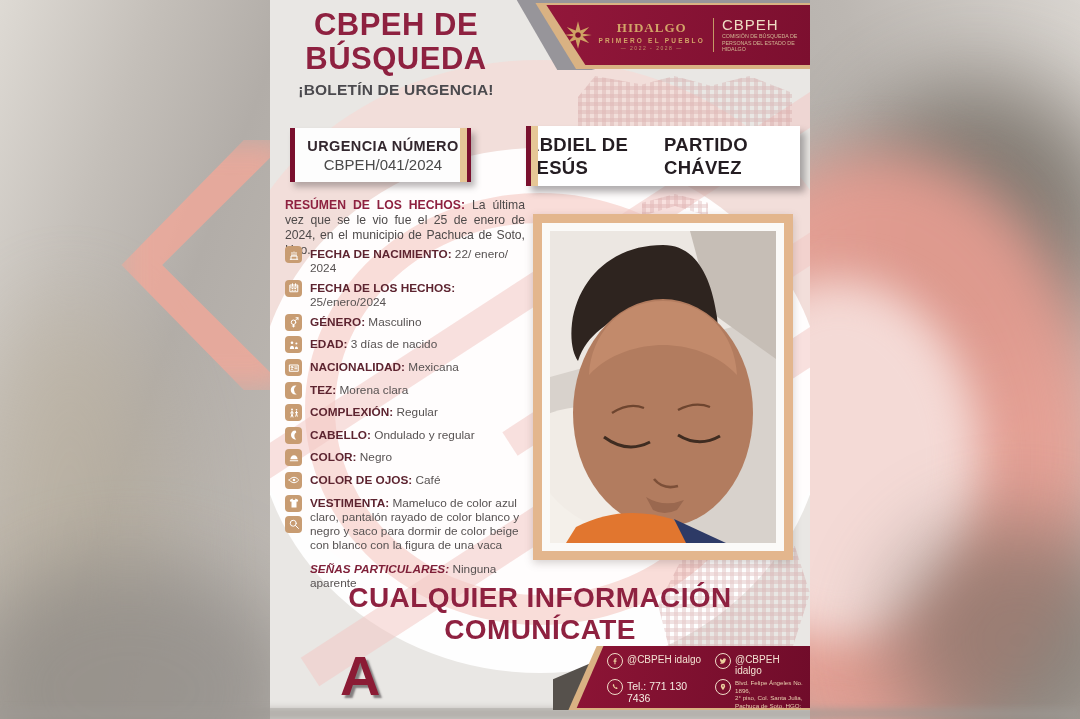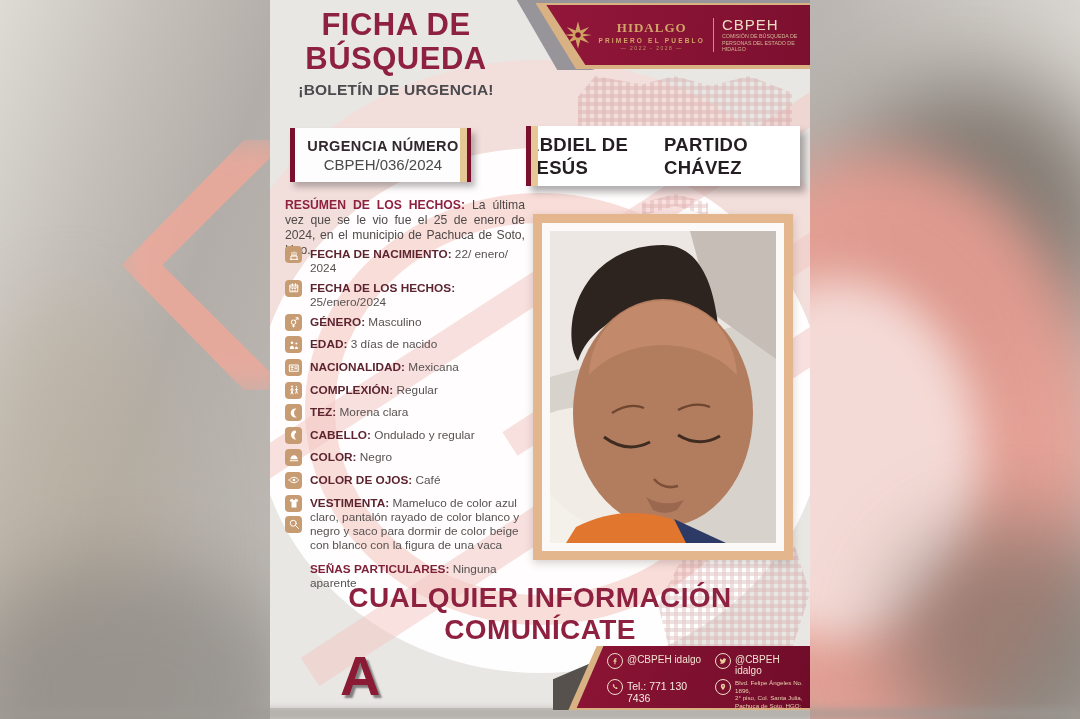"FICHA DE" div.title-line { text: FICHA -> CBPEH }
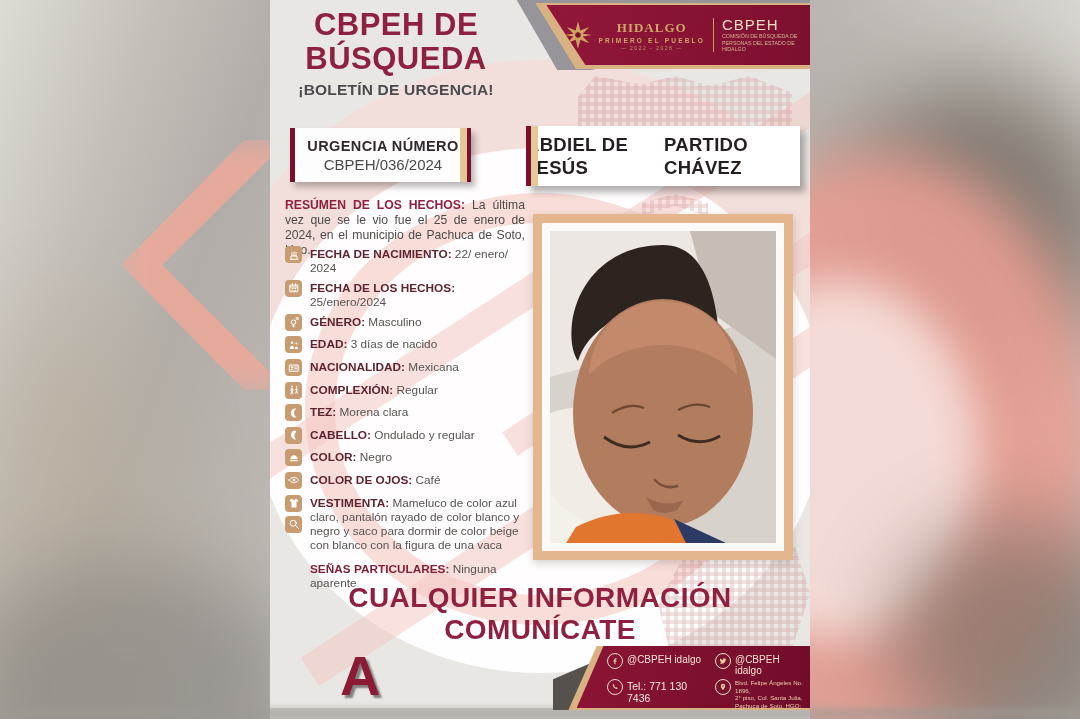"CBPEH/036/2024" div.rb-num { text: CBPEH/036/2024 -> CBPEH/041/2024 }
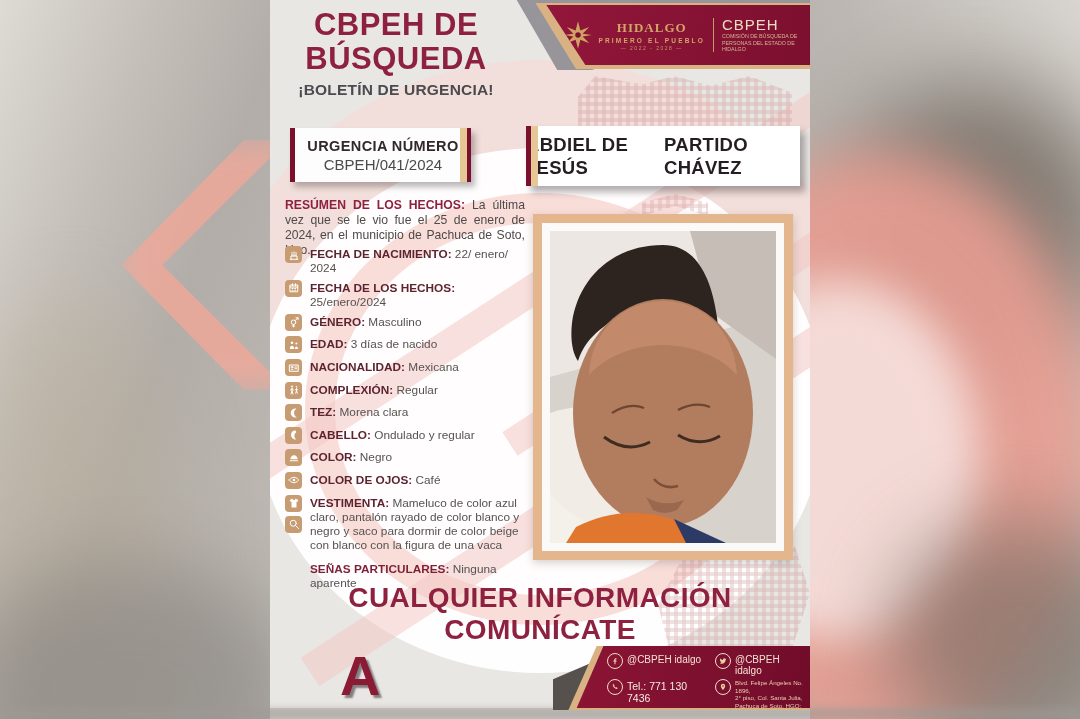"COMPLEXIÓN: Regular" div.field { order: before "TEZ: Morena clara" -> after "TEZ: Morena clara" }
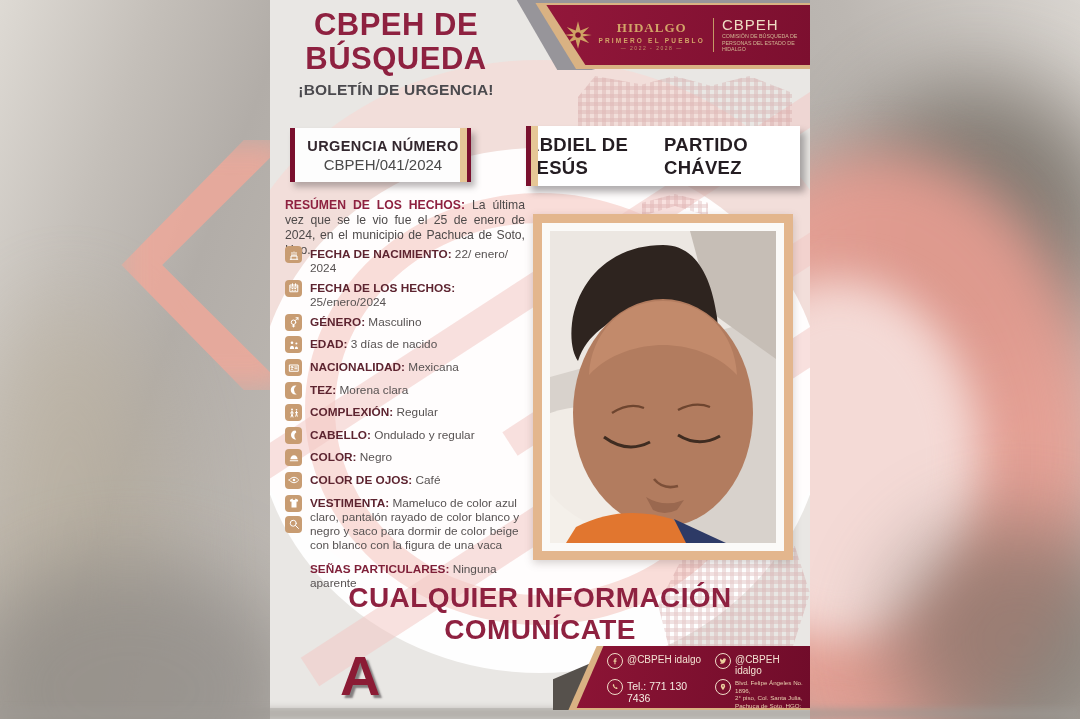"SEÑAS PARTICULARES:" .senas b { font-style: none -> italic }
